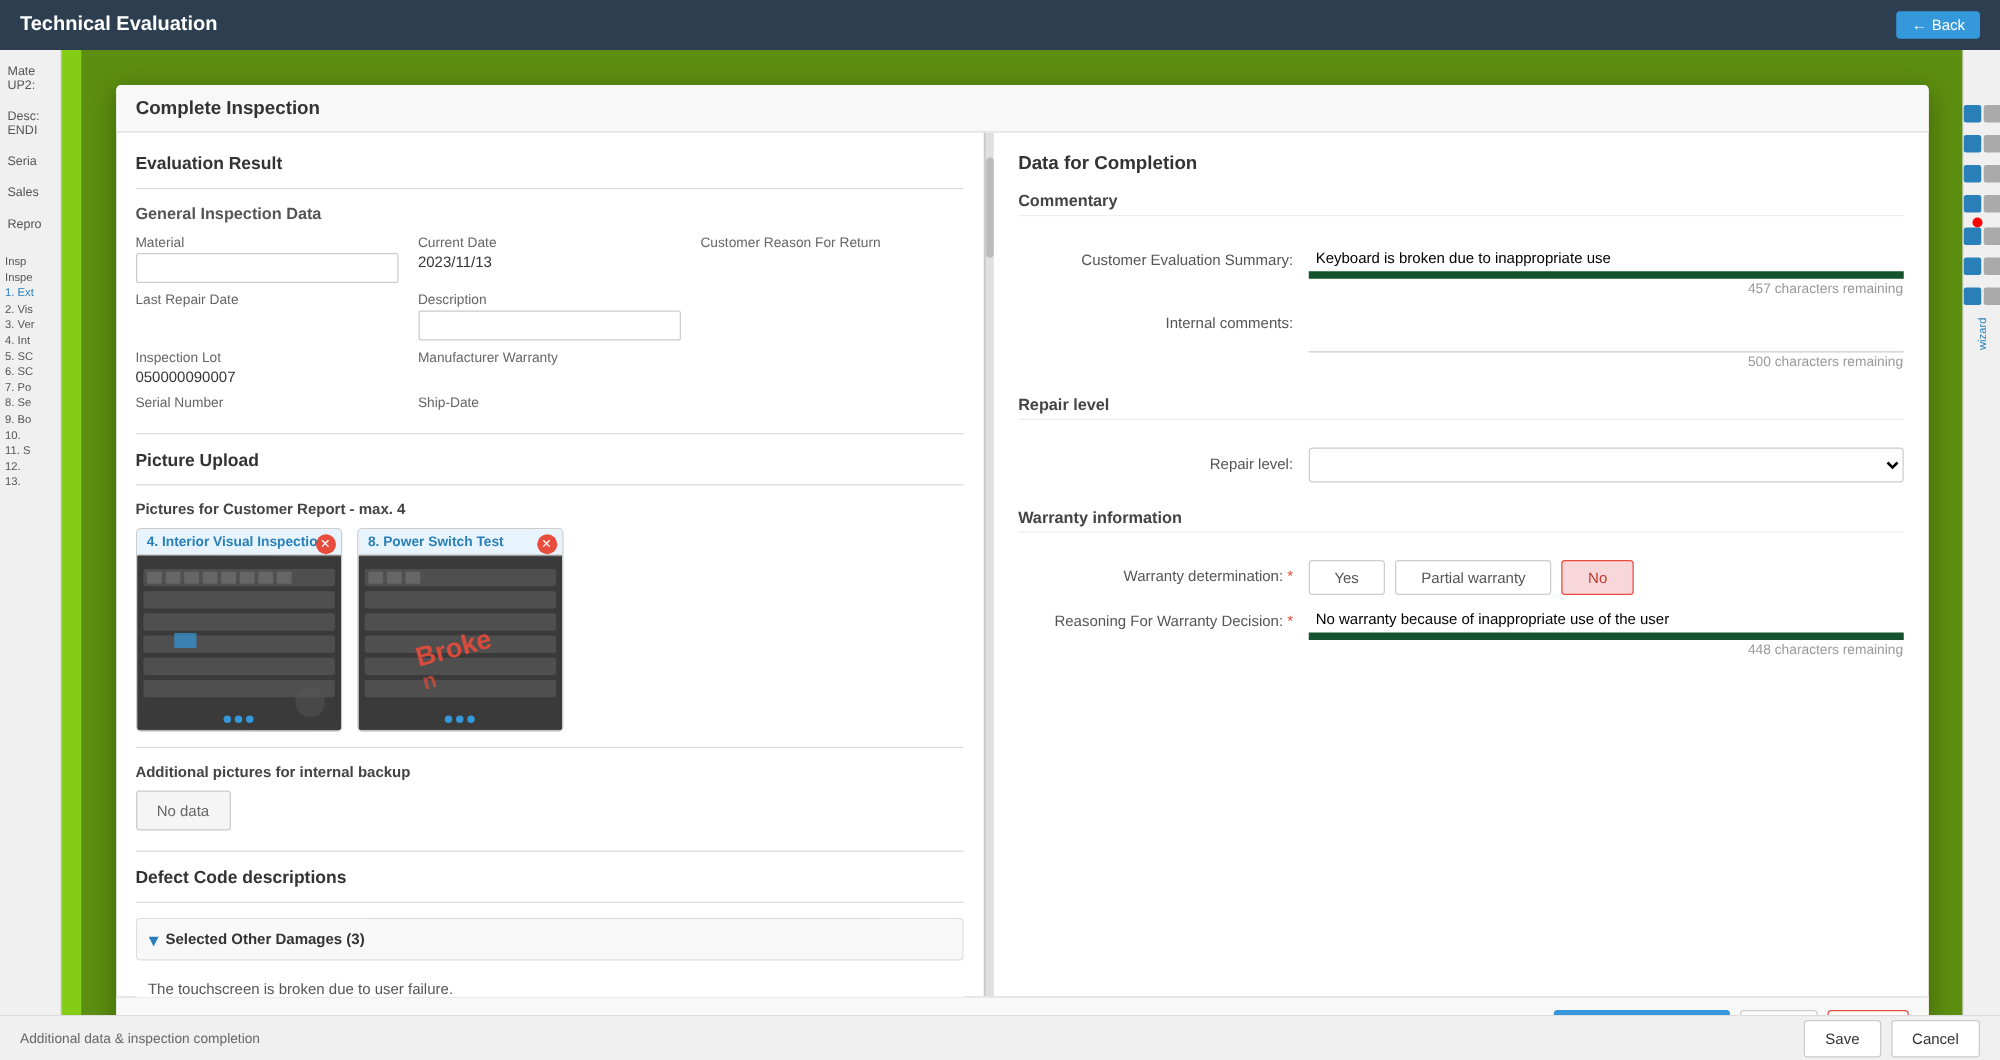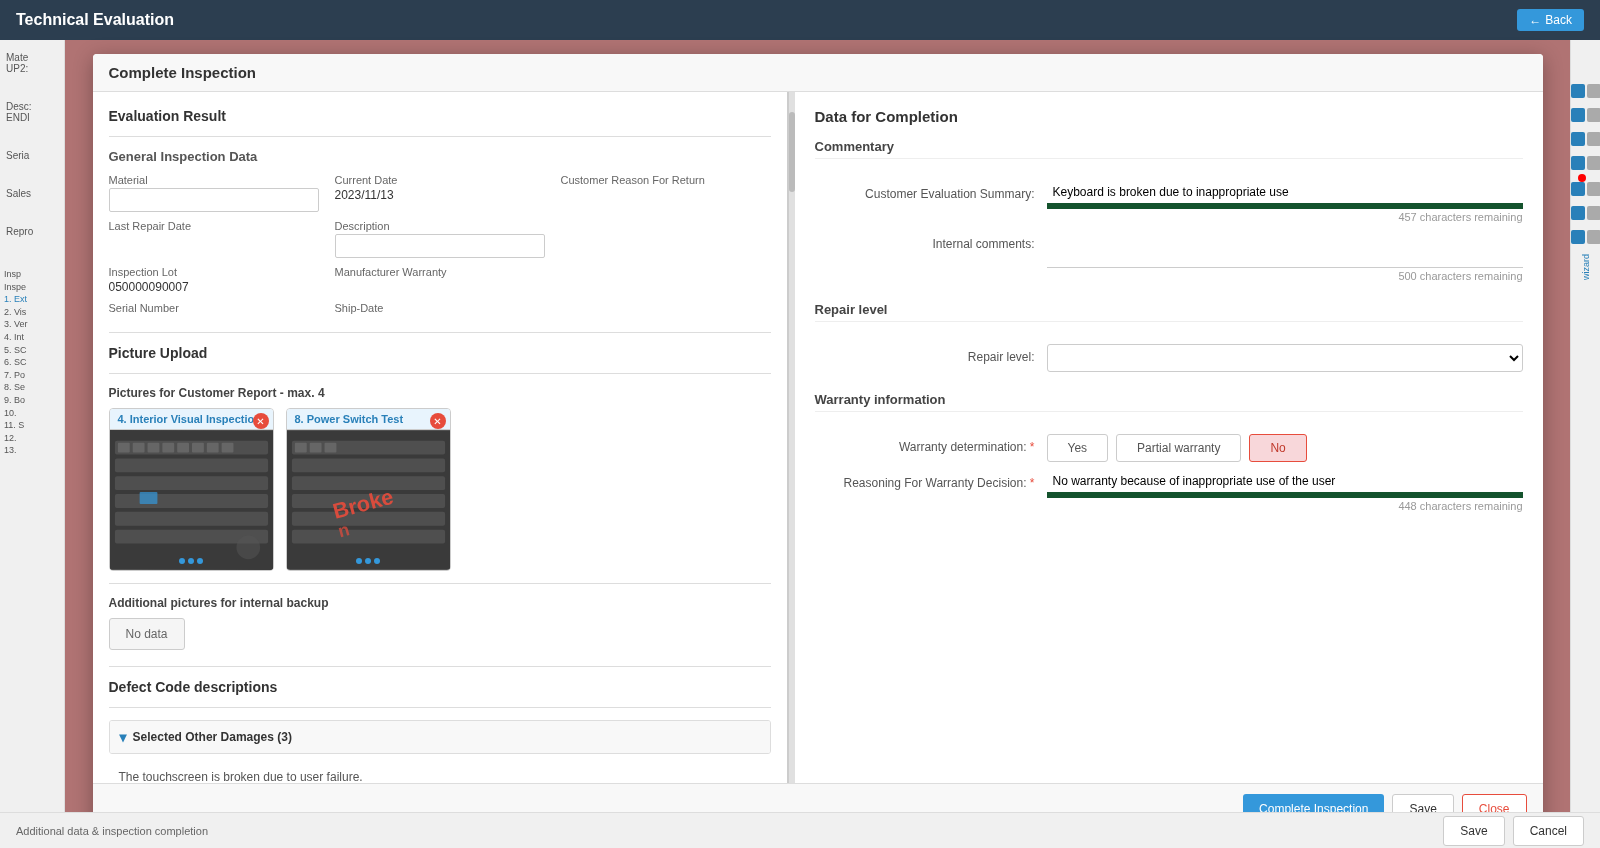"Technical Evaluation" .bg-page { background: #fca5a5 -> #84cc16 }
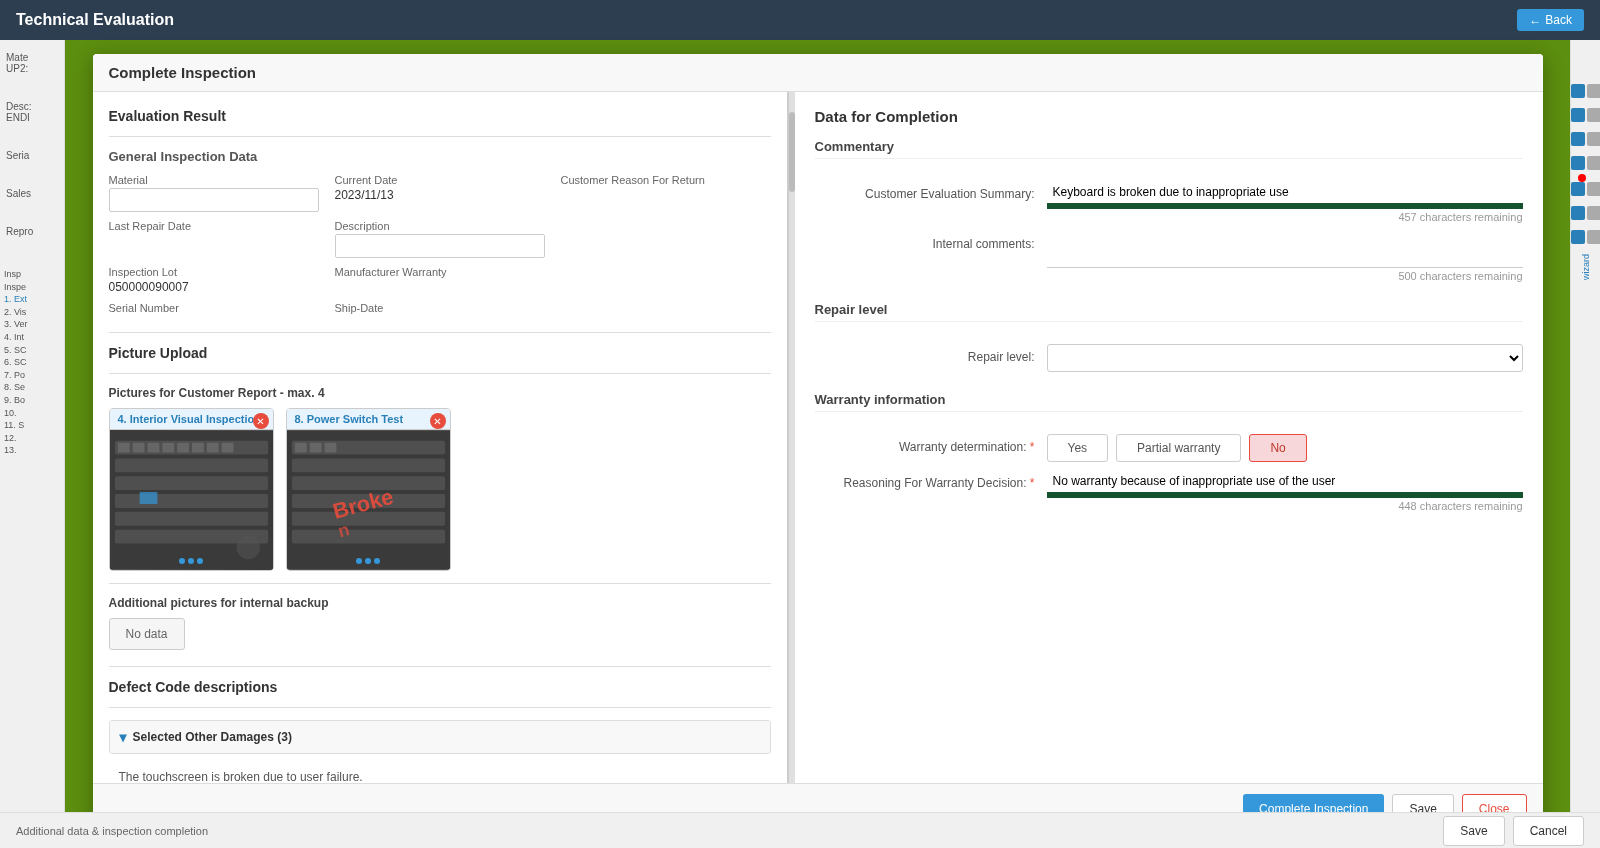"Mate" .left-sidebar { gap: 19px -> 6px; width: 65px -> 49px }
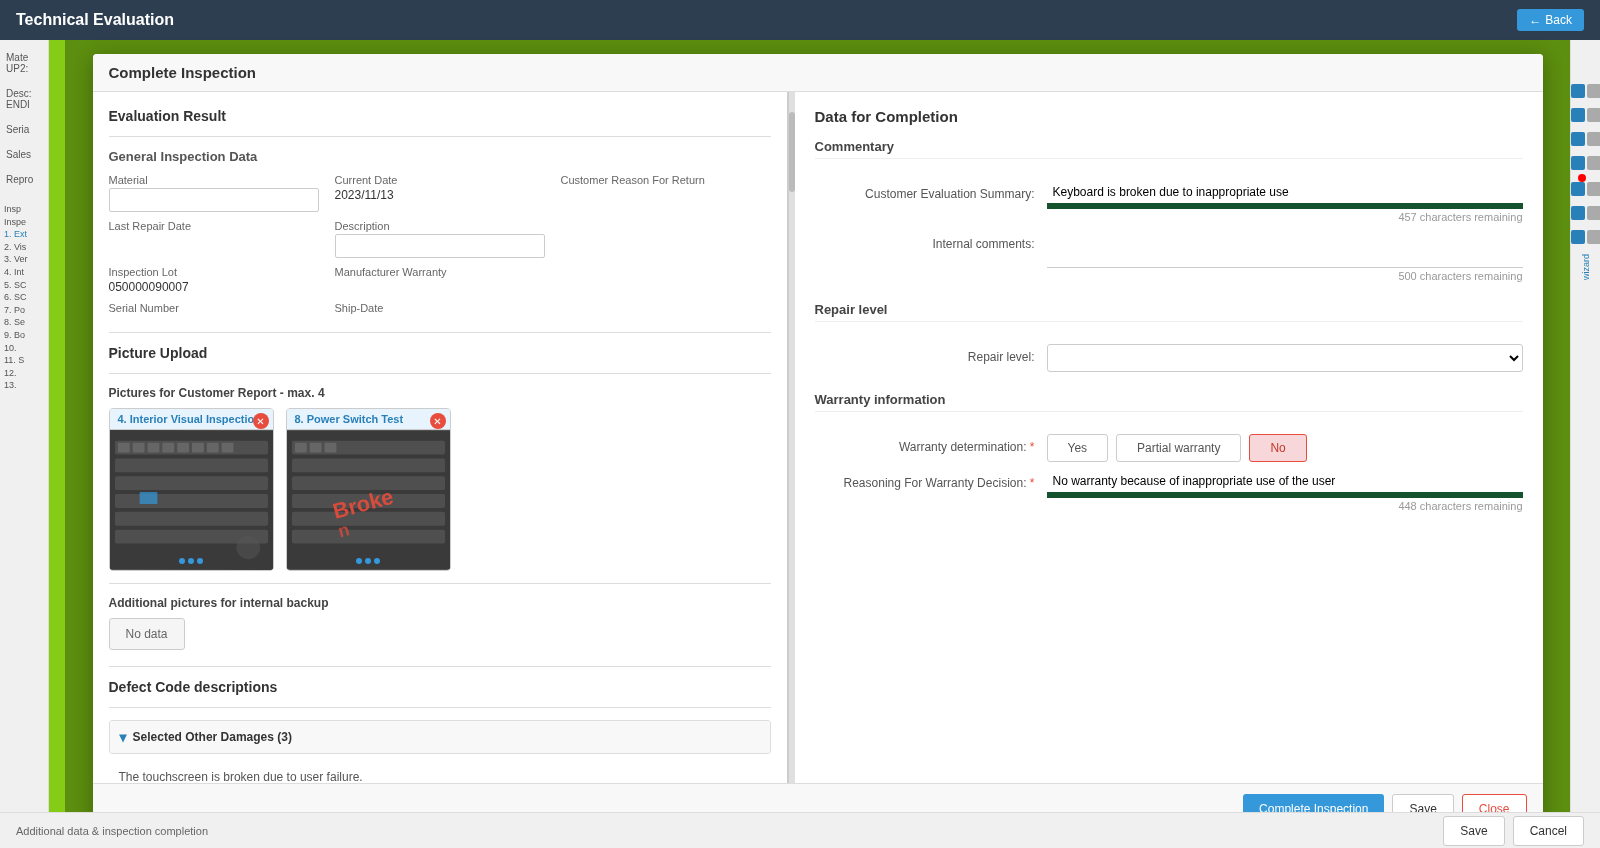"Complete Inspection" .modal-overlay { align-items: center -> flex-end }
